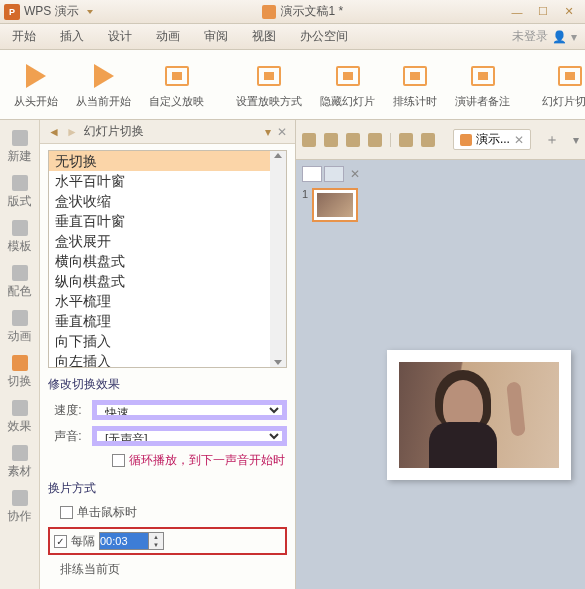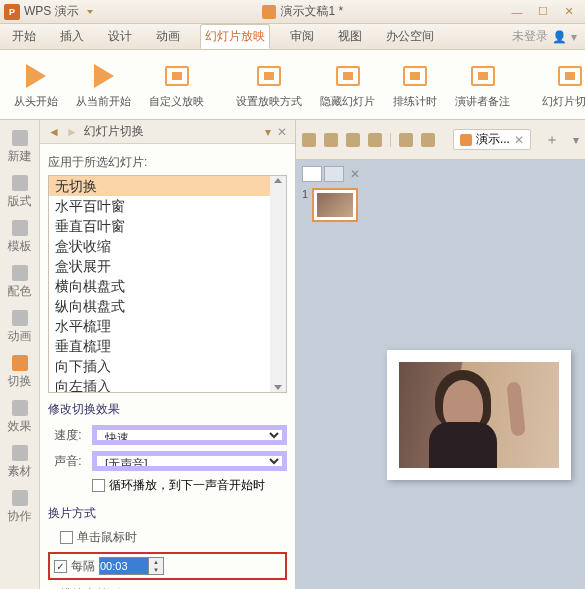"幻灯片放映" span.menuitem { html: <span>幻灯片放映</span> -> none }
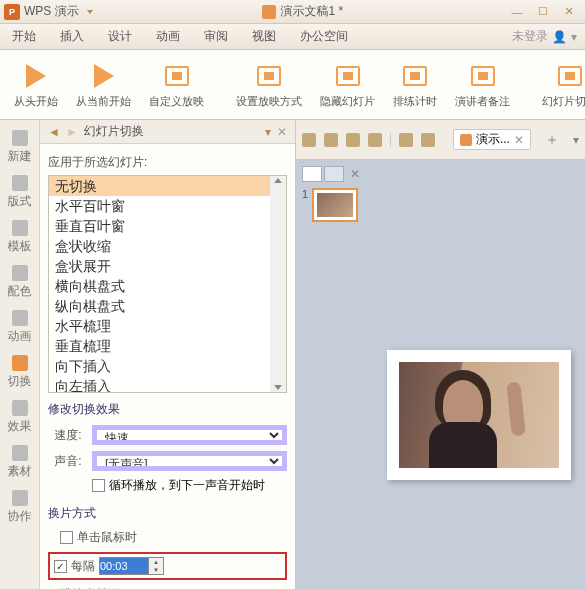"应用于所选幻灯片:" div.sect-lbl { html: <div>应用于所选幻灯片:</div> -> none }
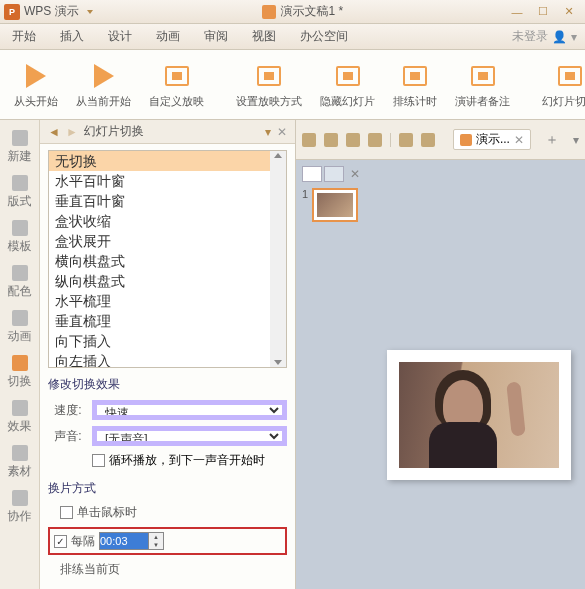"垂直百叶窗" li { order: before "盒状收缩" -> after "盒状收缩" }
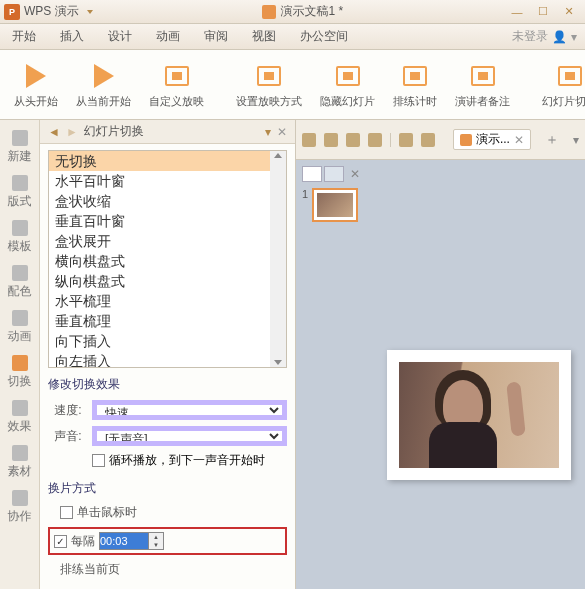"循环播放，到下一声音开始时" div.chk-row { color: #000000 -> #be185d; margin-left: 44px -> 64px }
